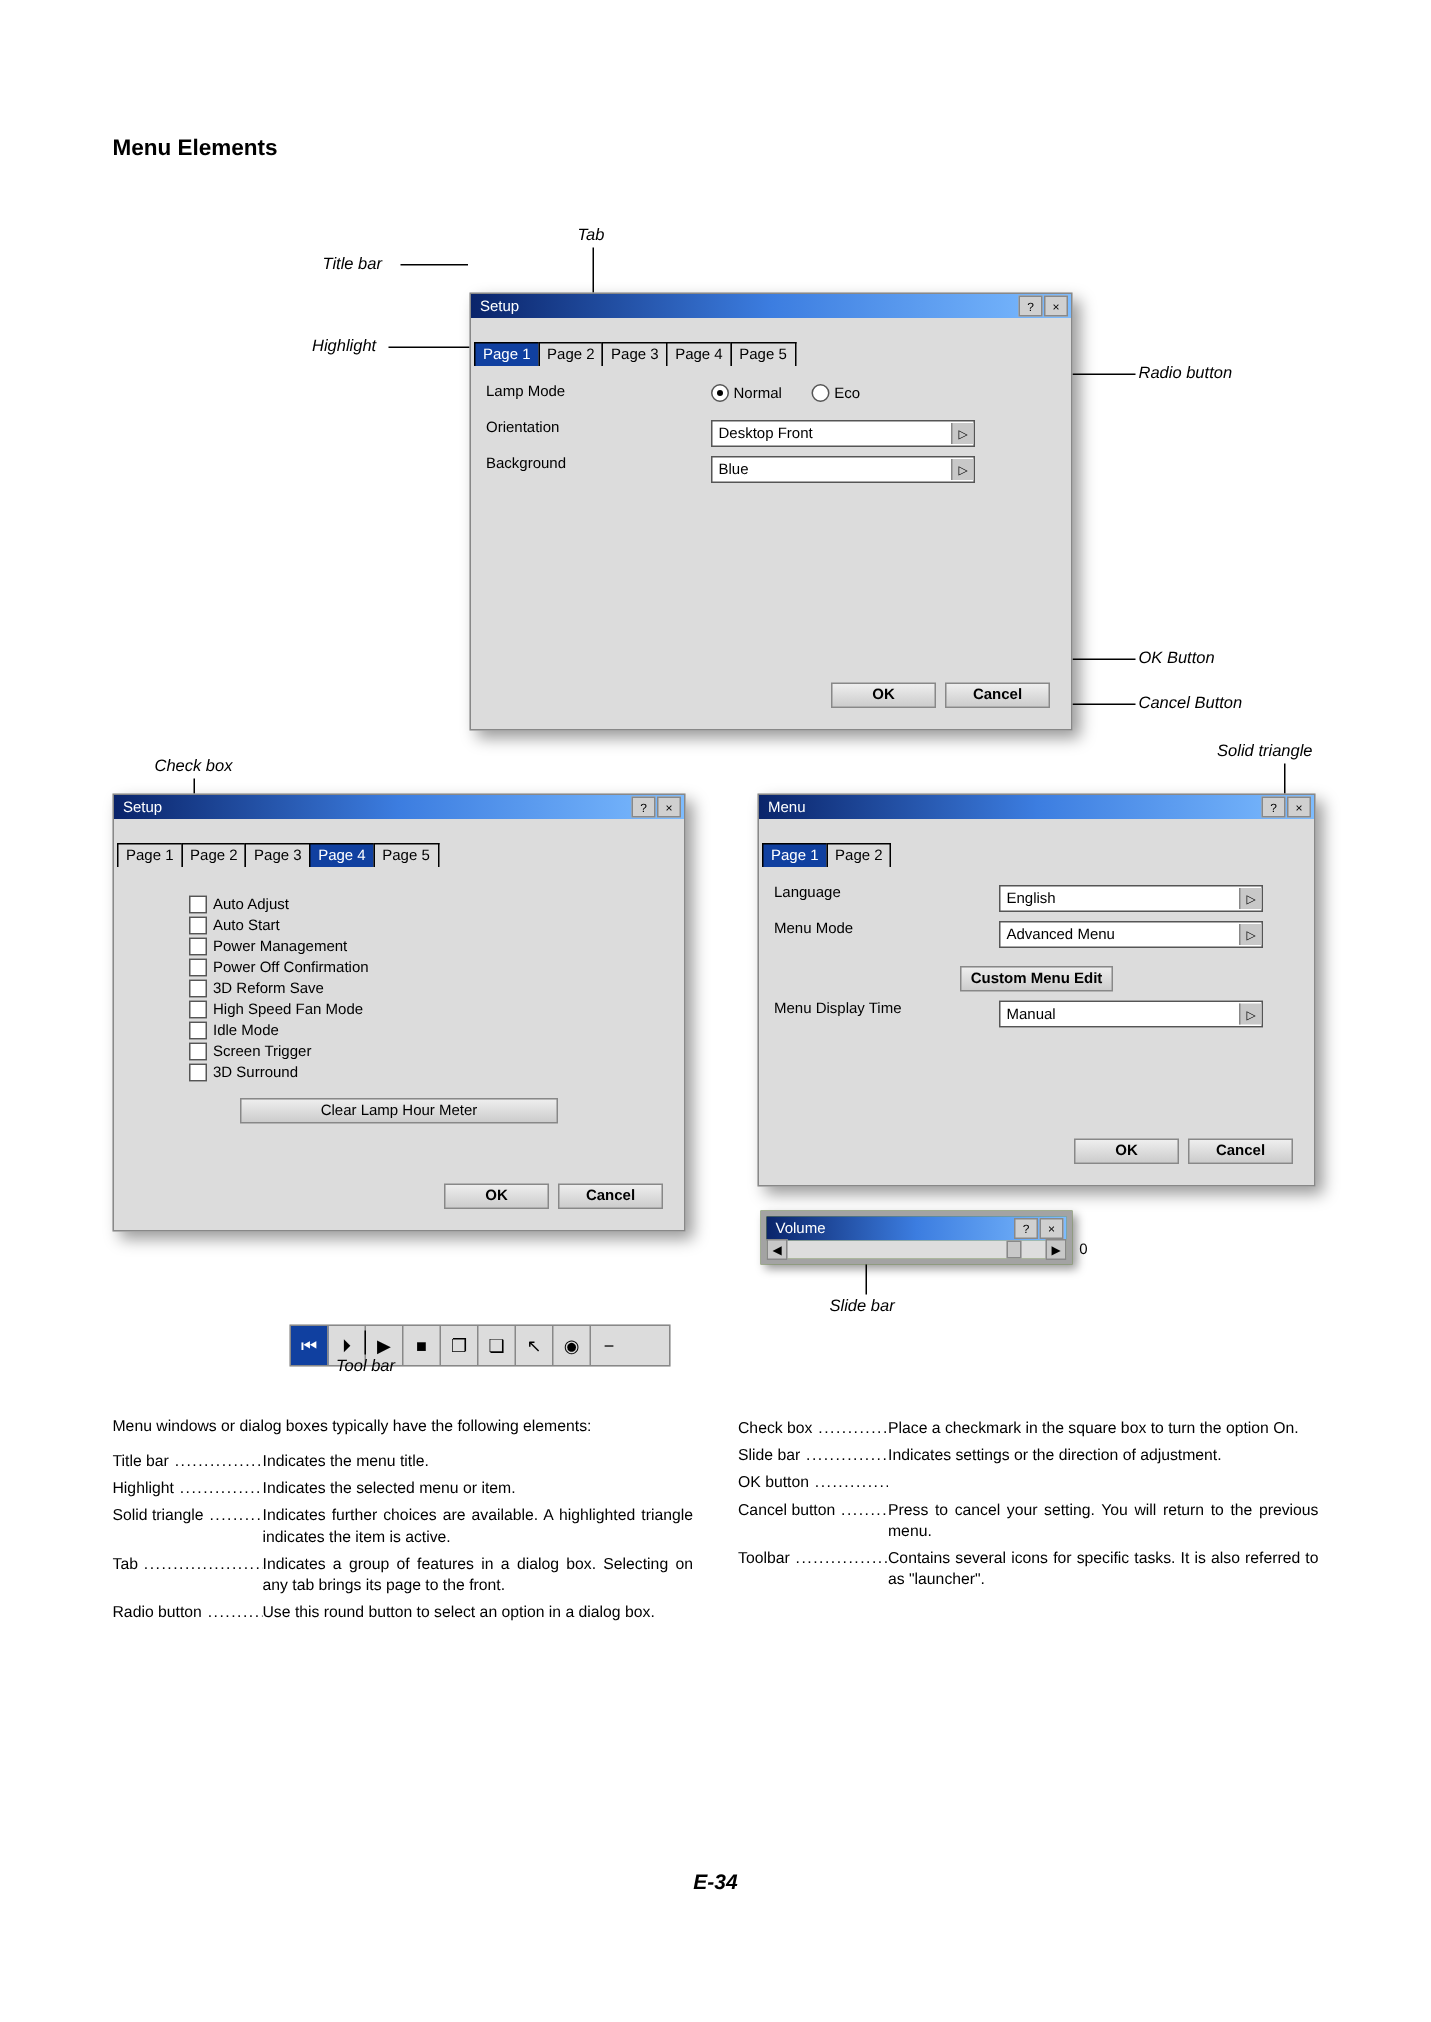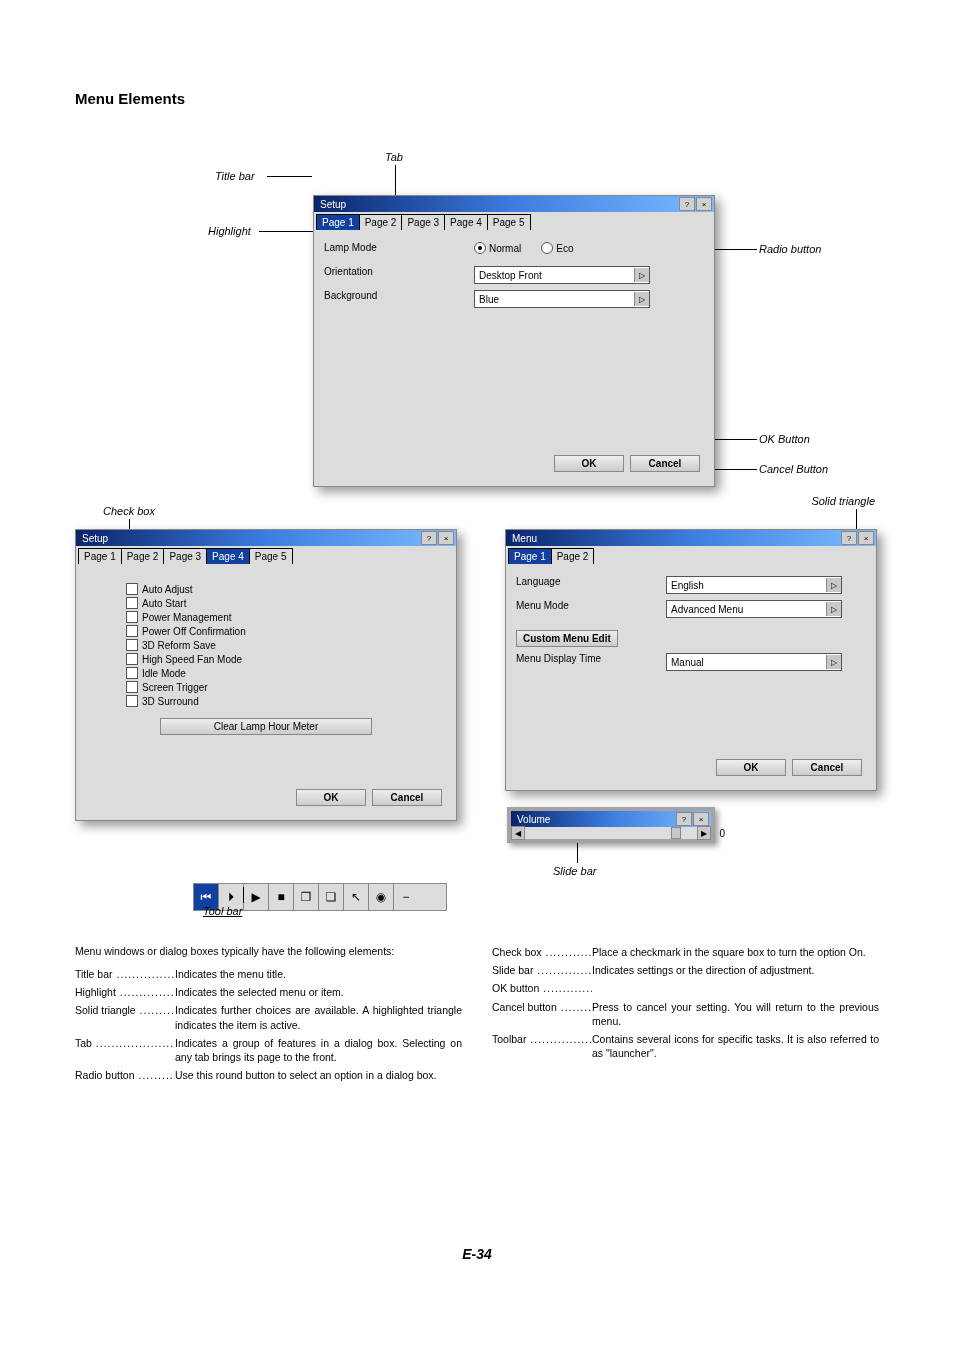"Page 1" .tab-row { padding: 2px 2px 0 2px -> 16px 2px 0 2px }
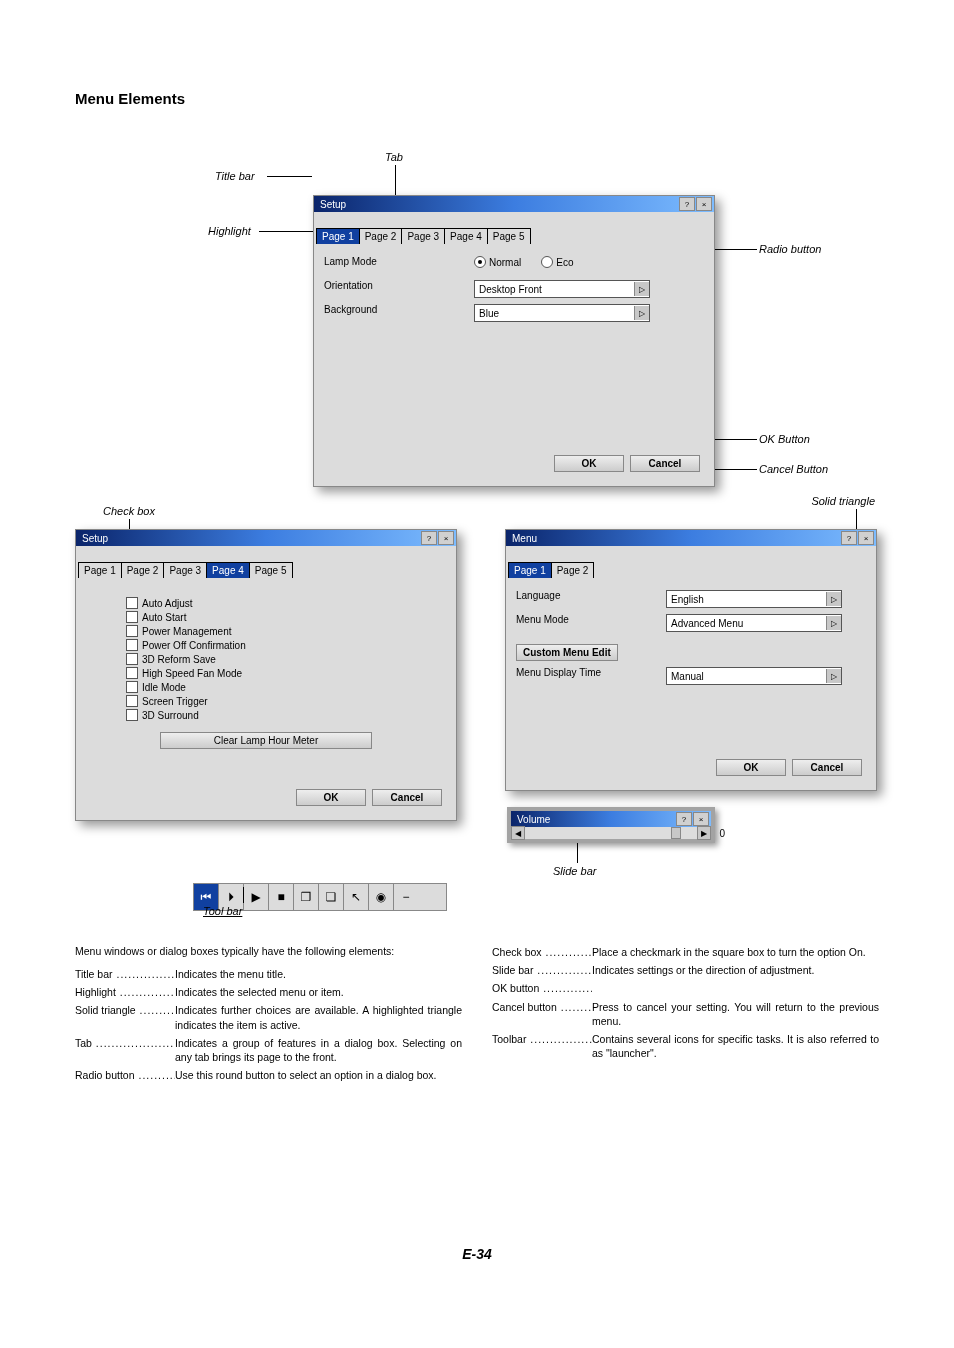"Custom Menu Edit" div { justify-content: flex-start -> center }
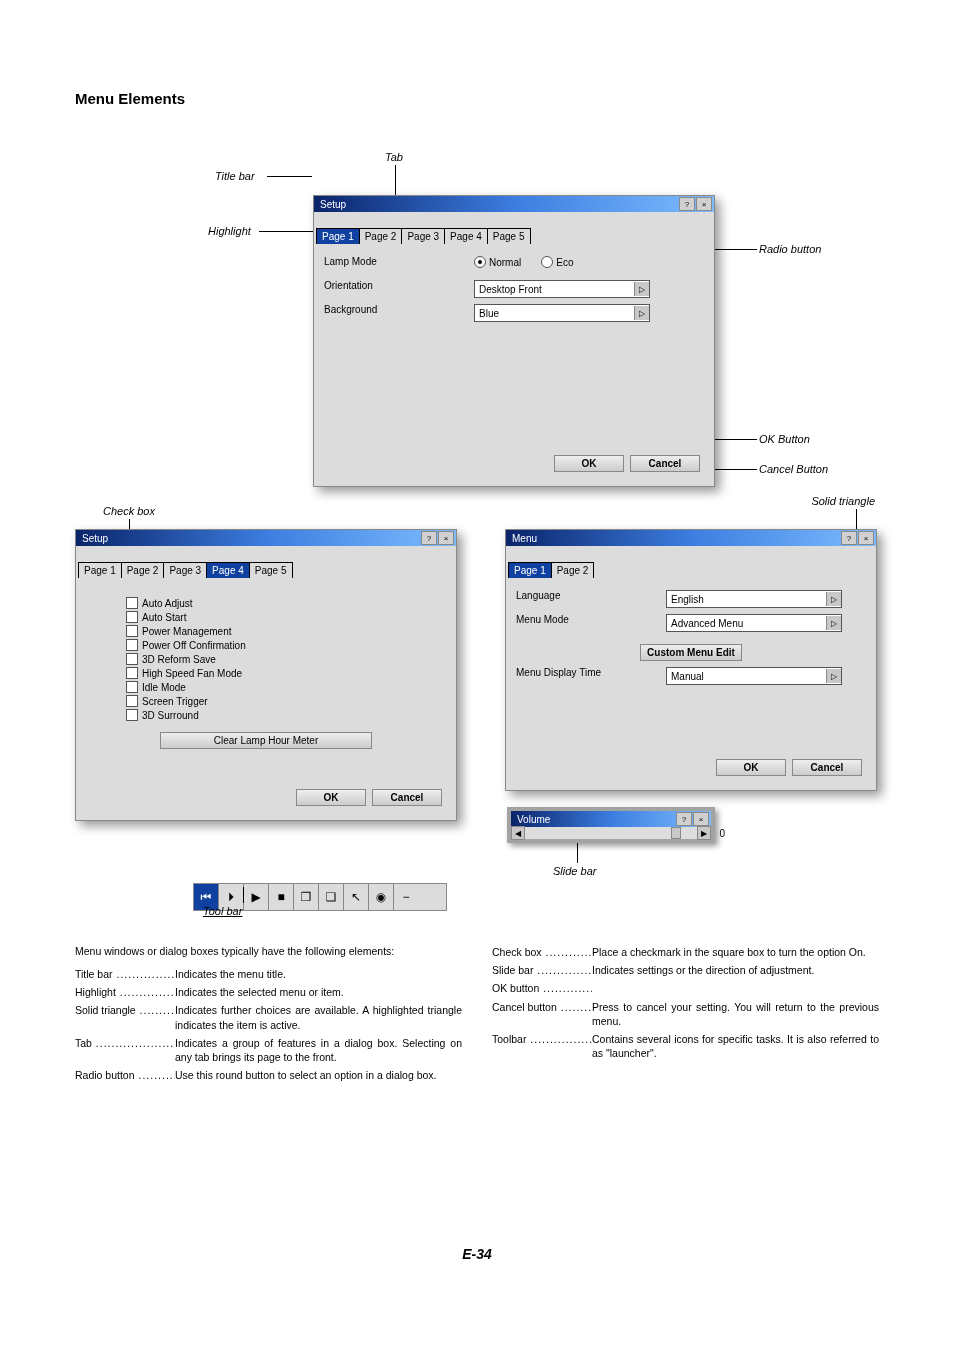"Tool bar" span.callout { left: 128px -> 149px; text-decoration: underline -> none }
